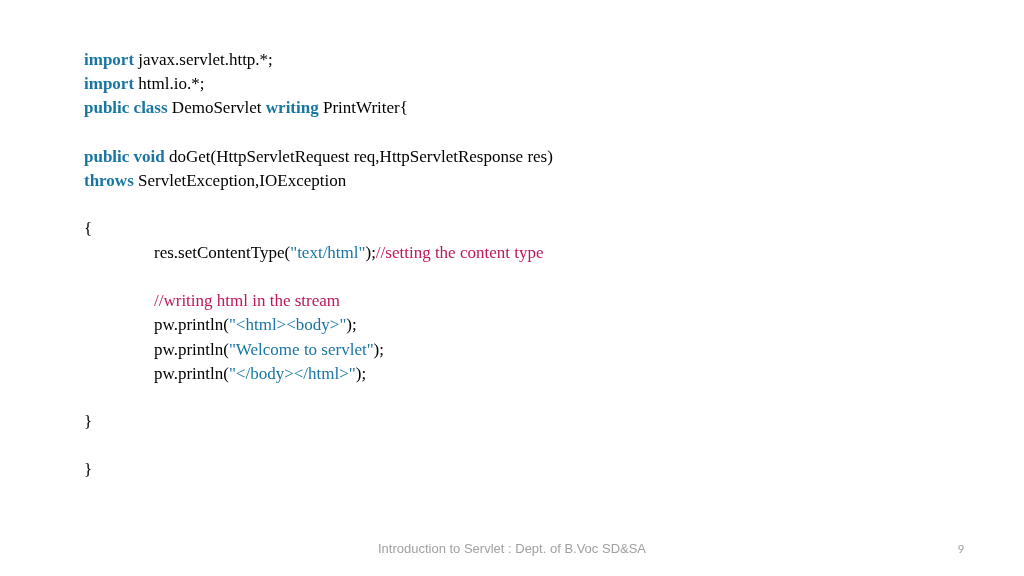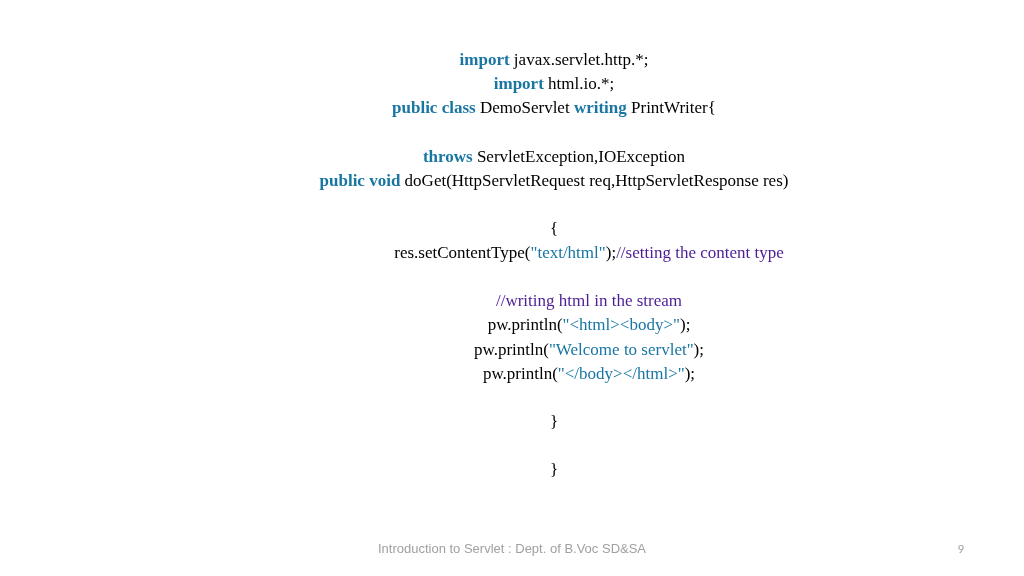"import javax.servlet.http.*;" .content { text-align: center -> none }
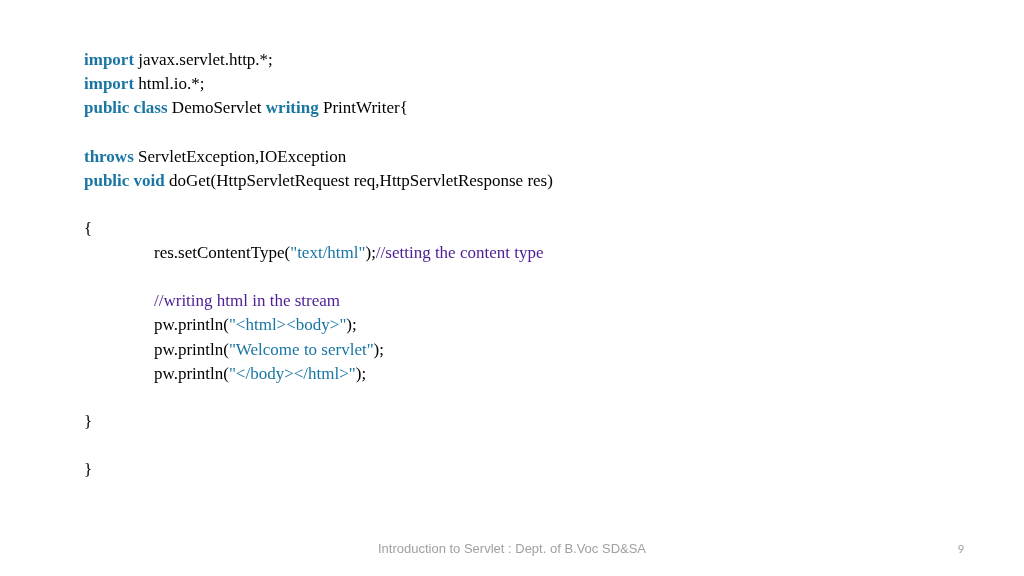"throws ServletException,IOException" div.line { order: before "public void doGet(HttpServletRequest" -> after "public void doGet(HttpServletRequest" }
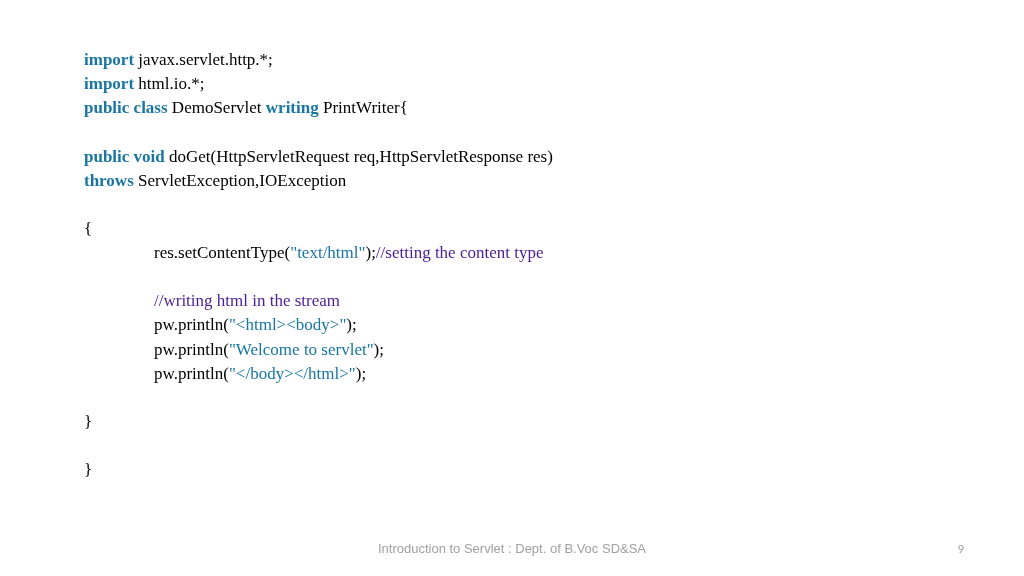"//setting the content type" .cmt { color: #4c1d95 -> #be185d }
